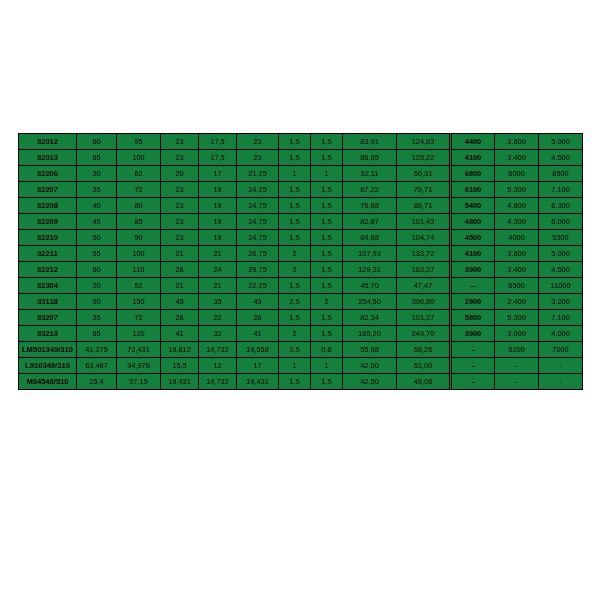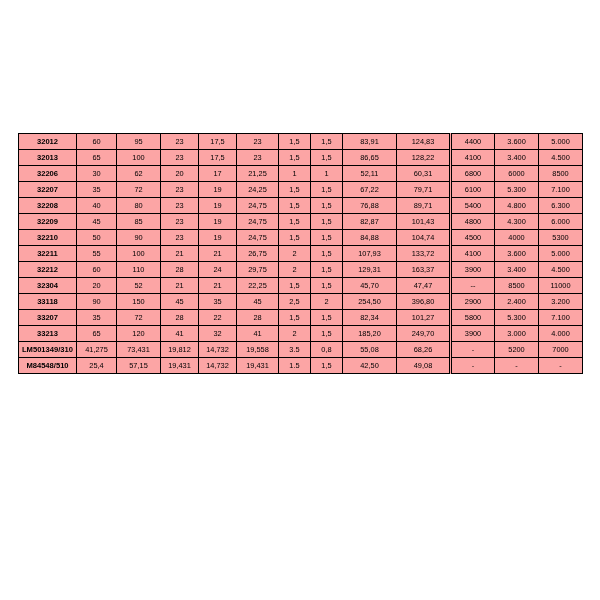"32012" table.spec { background: #fca5a5 -> #15803d }
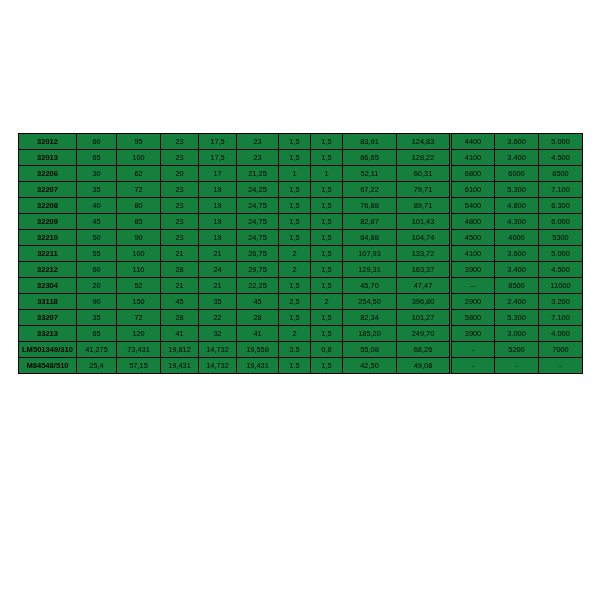"4400" table.spec td.grp-start { font-weight: none -> bold }
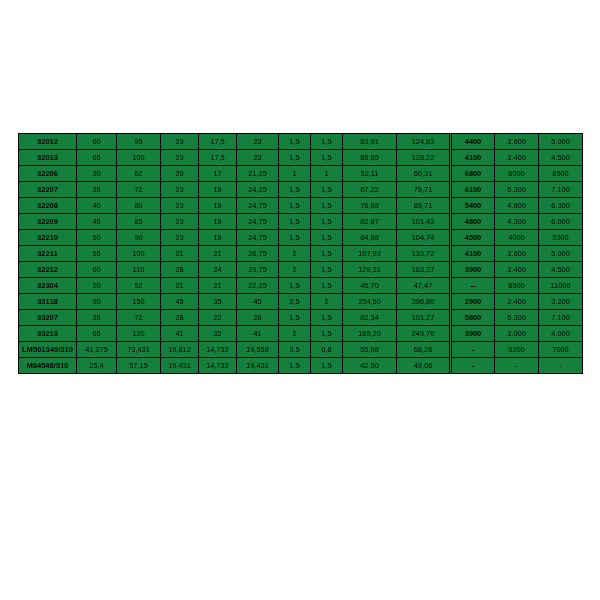"L910349/310" tr { html: none -> <tr> <td>L910349/310</td> <td>63,487</td> <td>94,976</td> <td>15,5</td> <td>12</td> <td>17</td> <td>1</td> <td>1</td> <td>42,00</td> <td>63,00</td> <td>-</td> <td>-</td> <td>-</td> </tr> }
